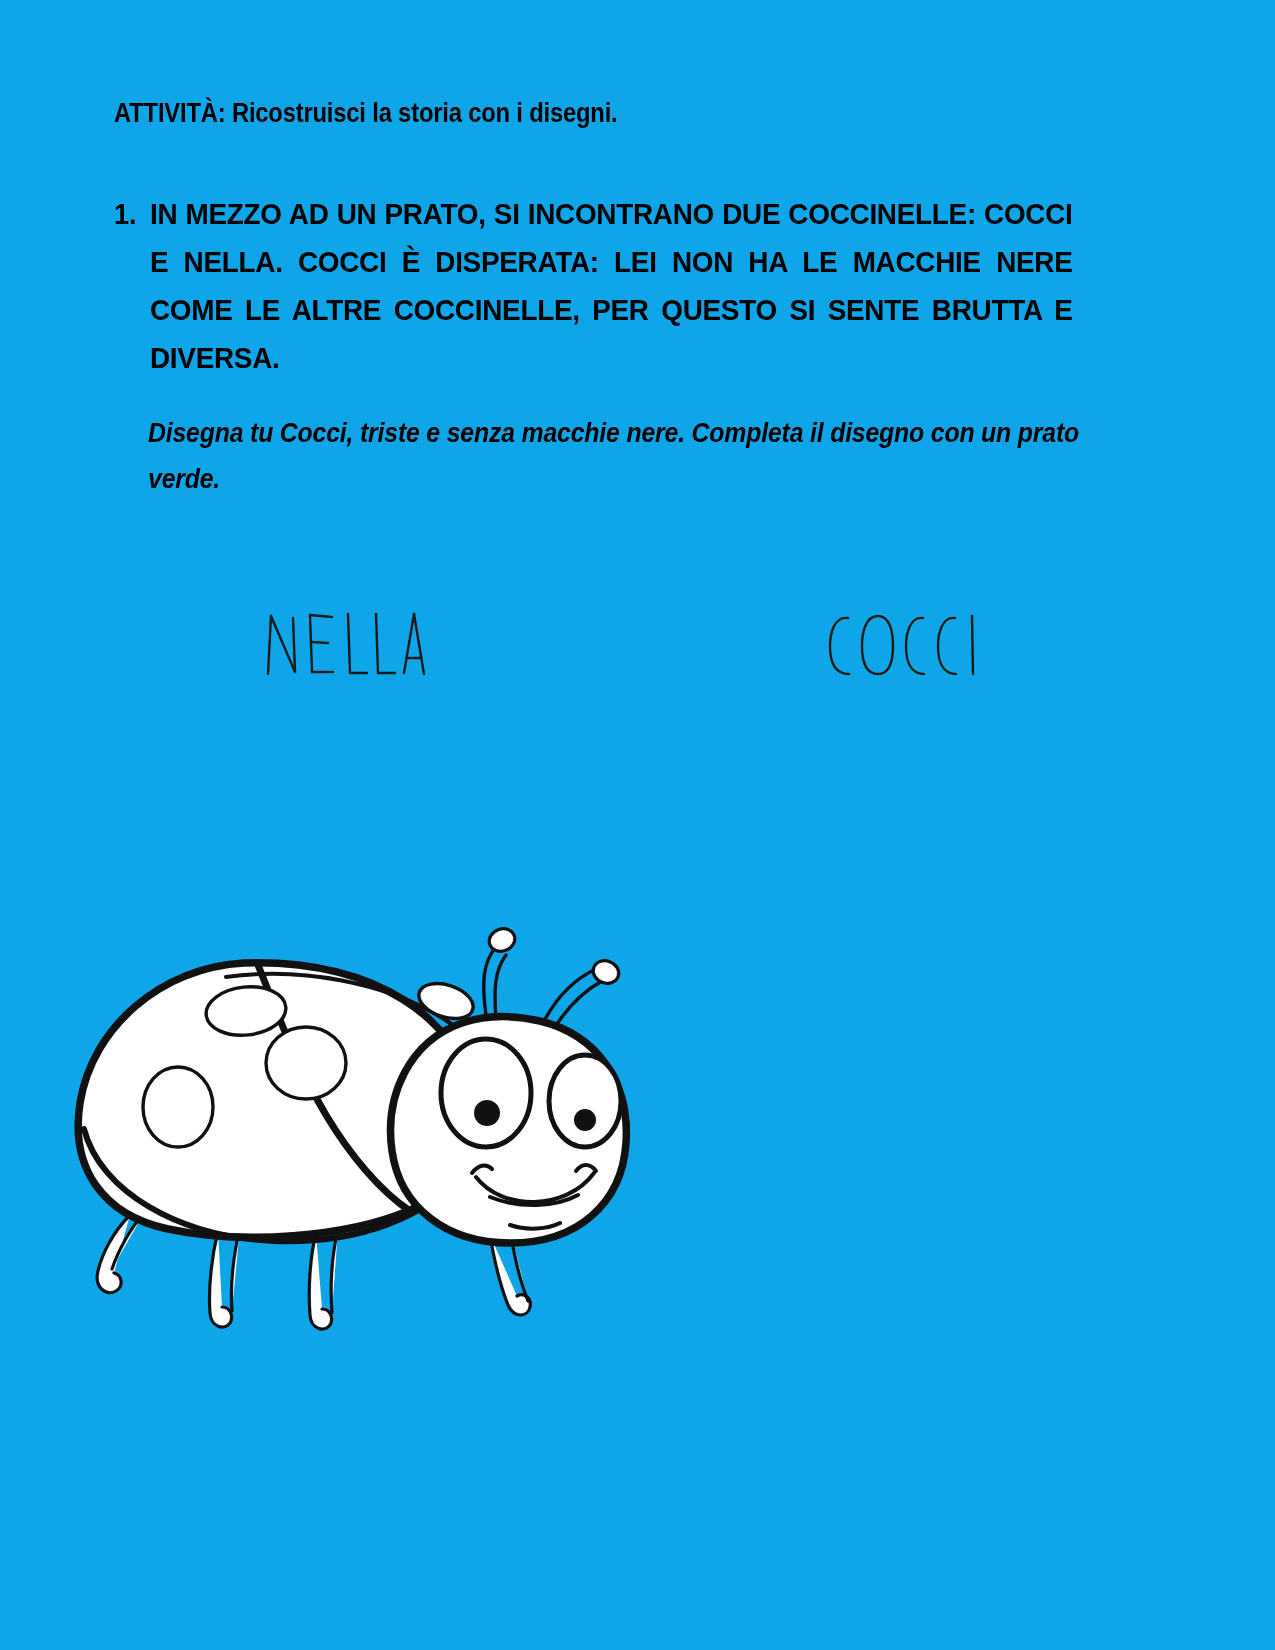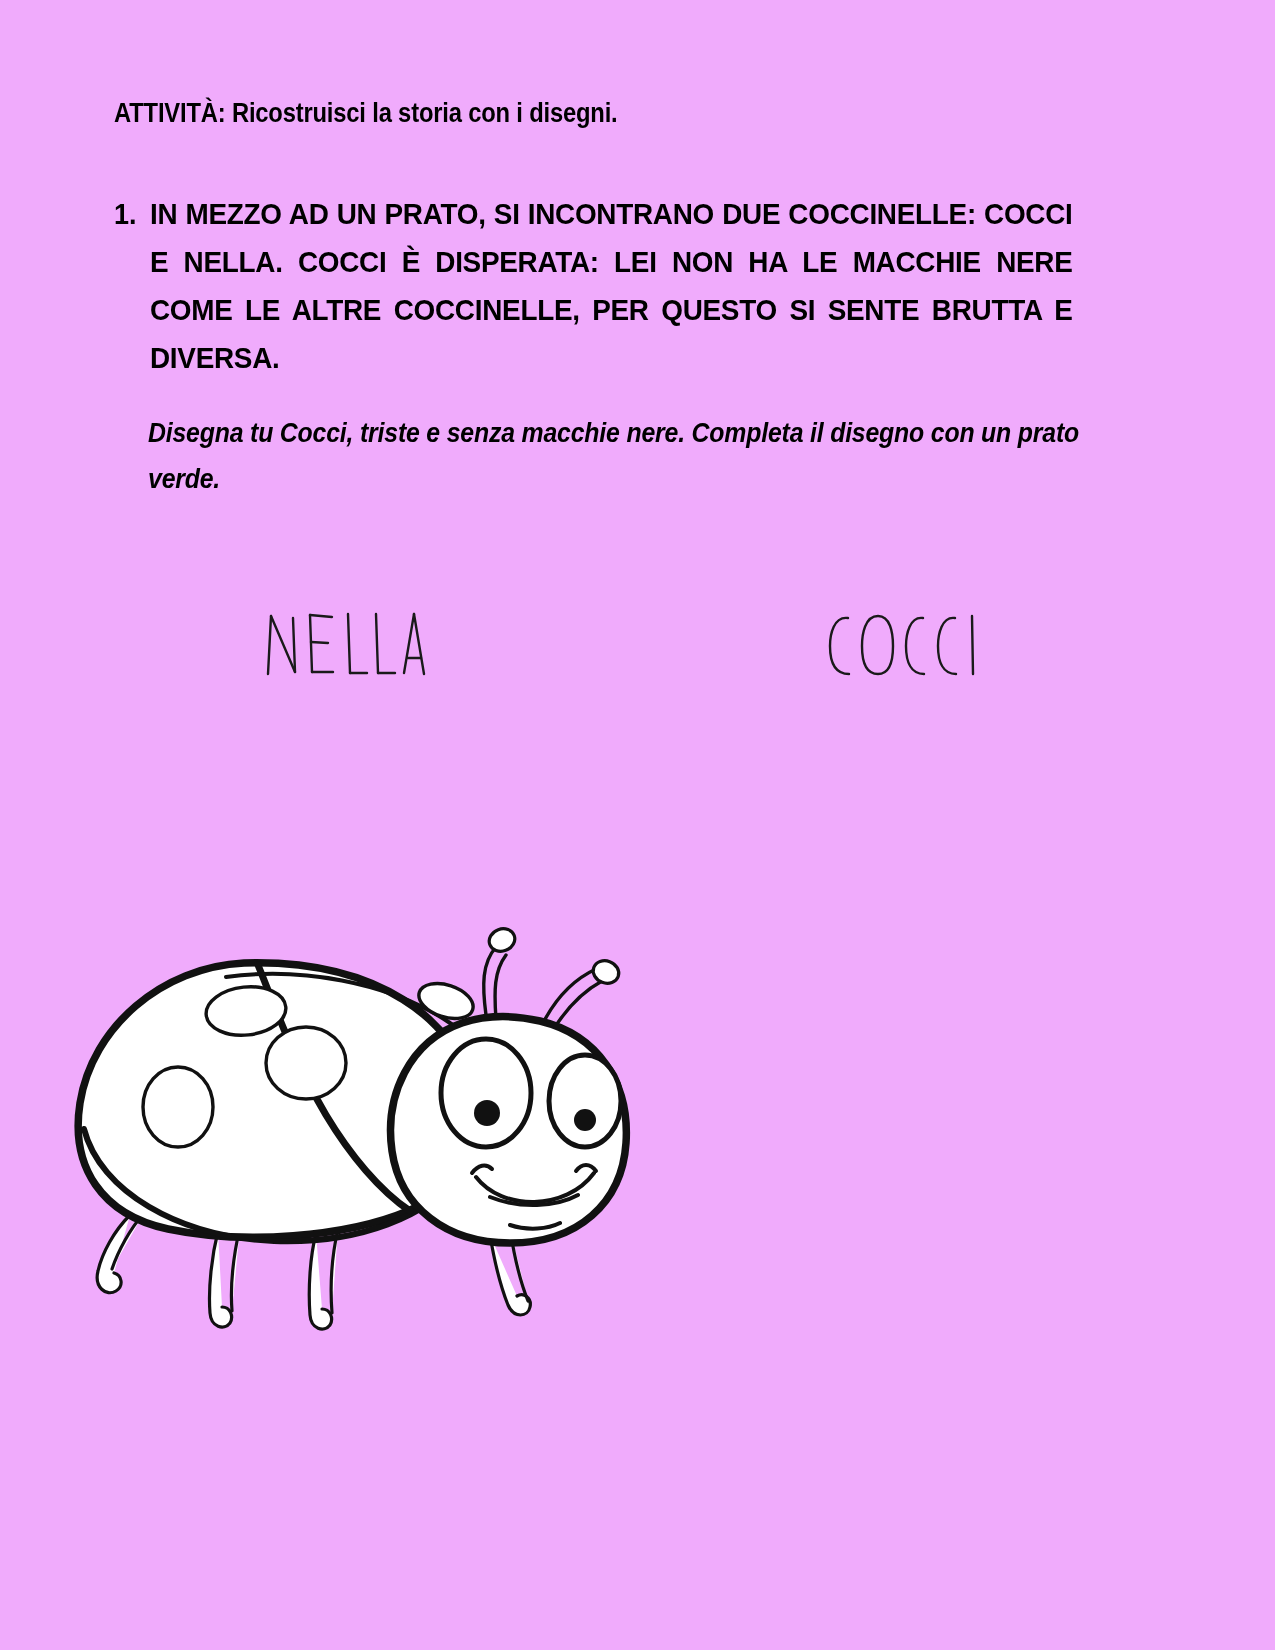"ATTIVITÀ: Ricostruisci la storia con" .page { background: #f0abfc -> #0ea5e9 }
